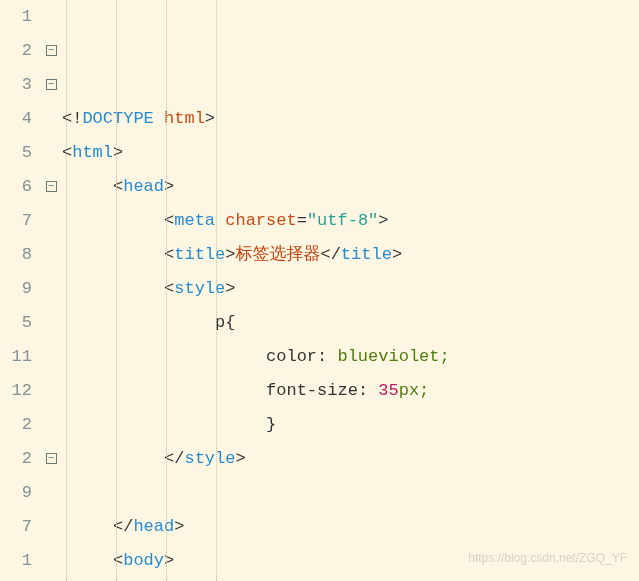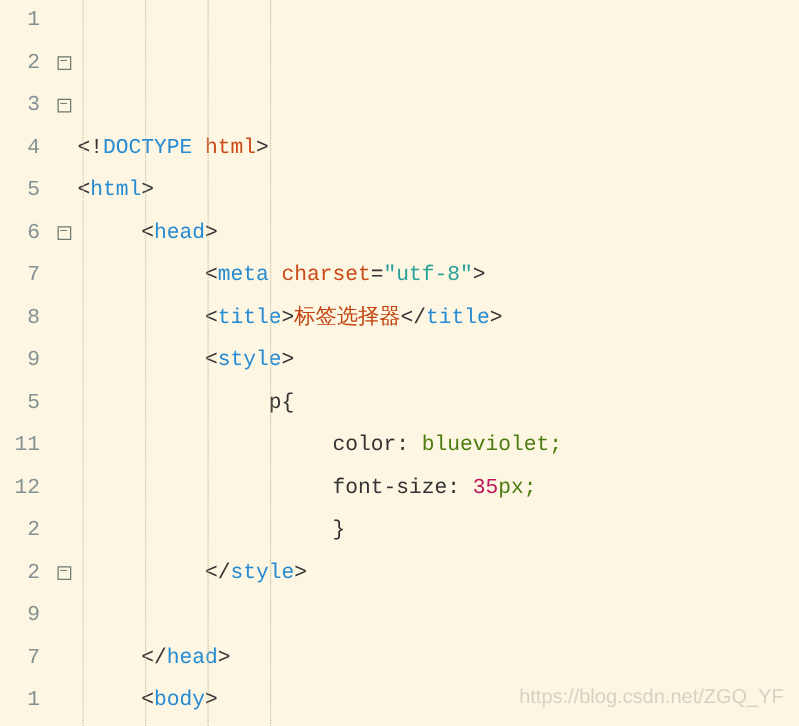"https://blog.csdn.net/ZGQ_YF" .watermark { font-size: 16px -> 12px }
